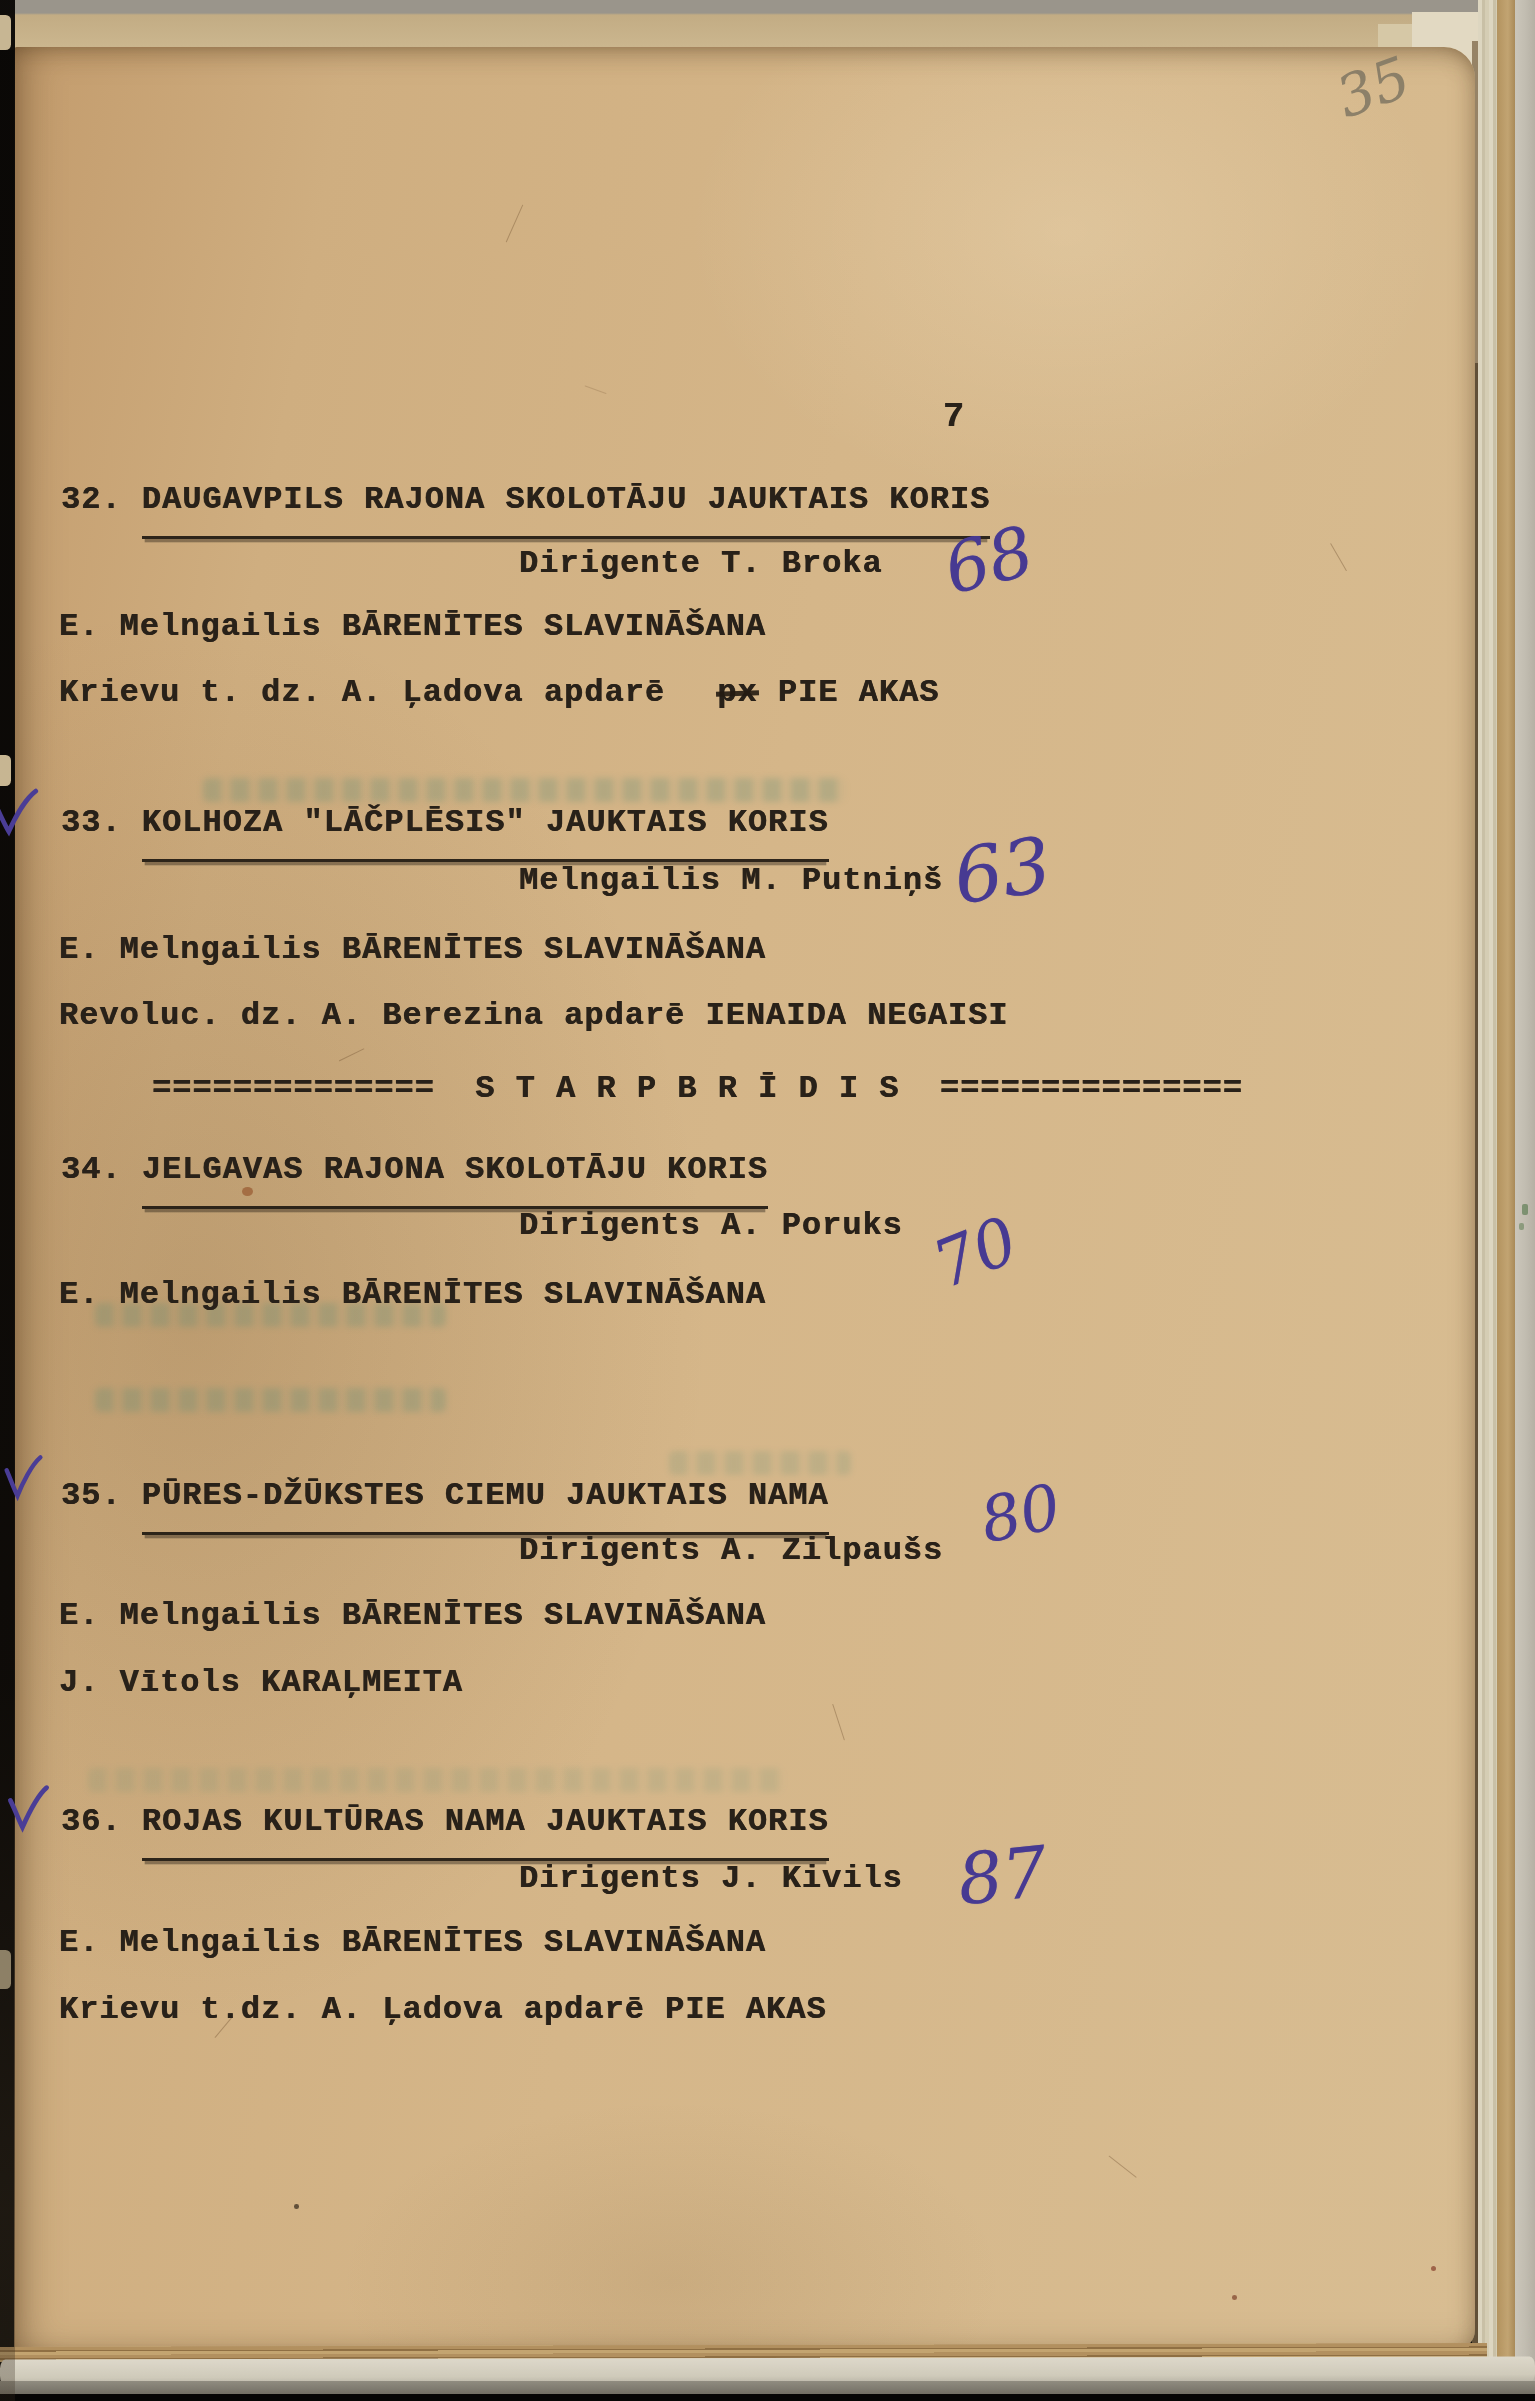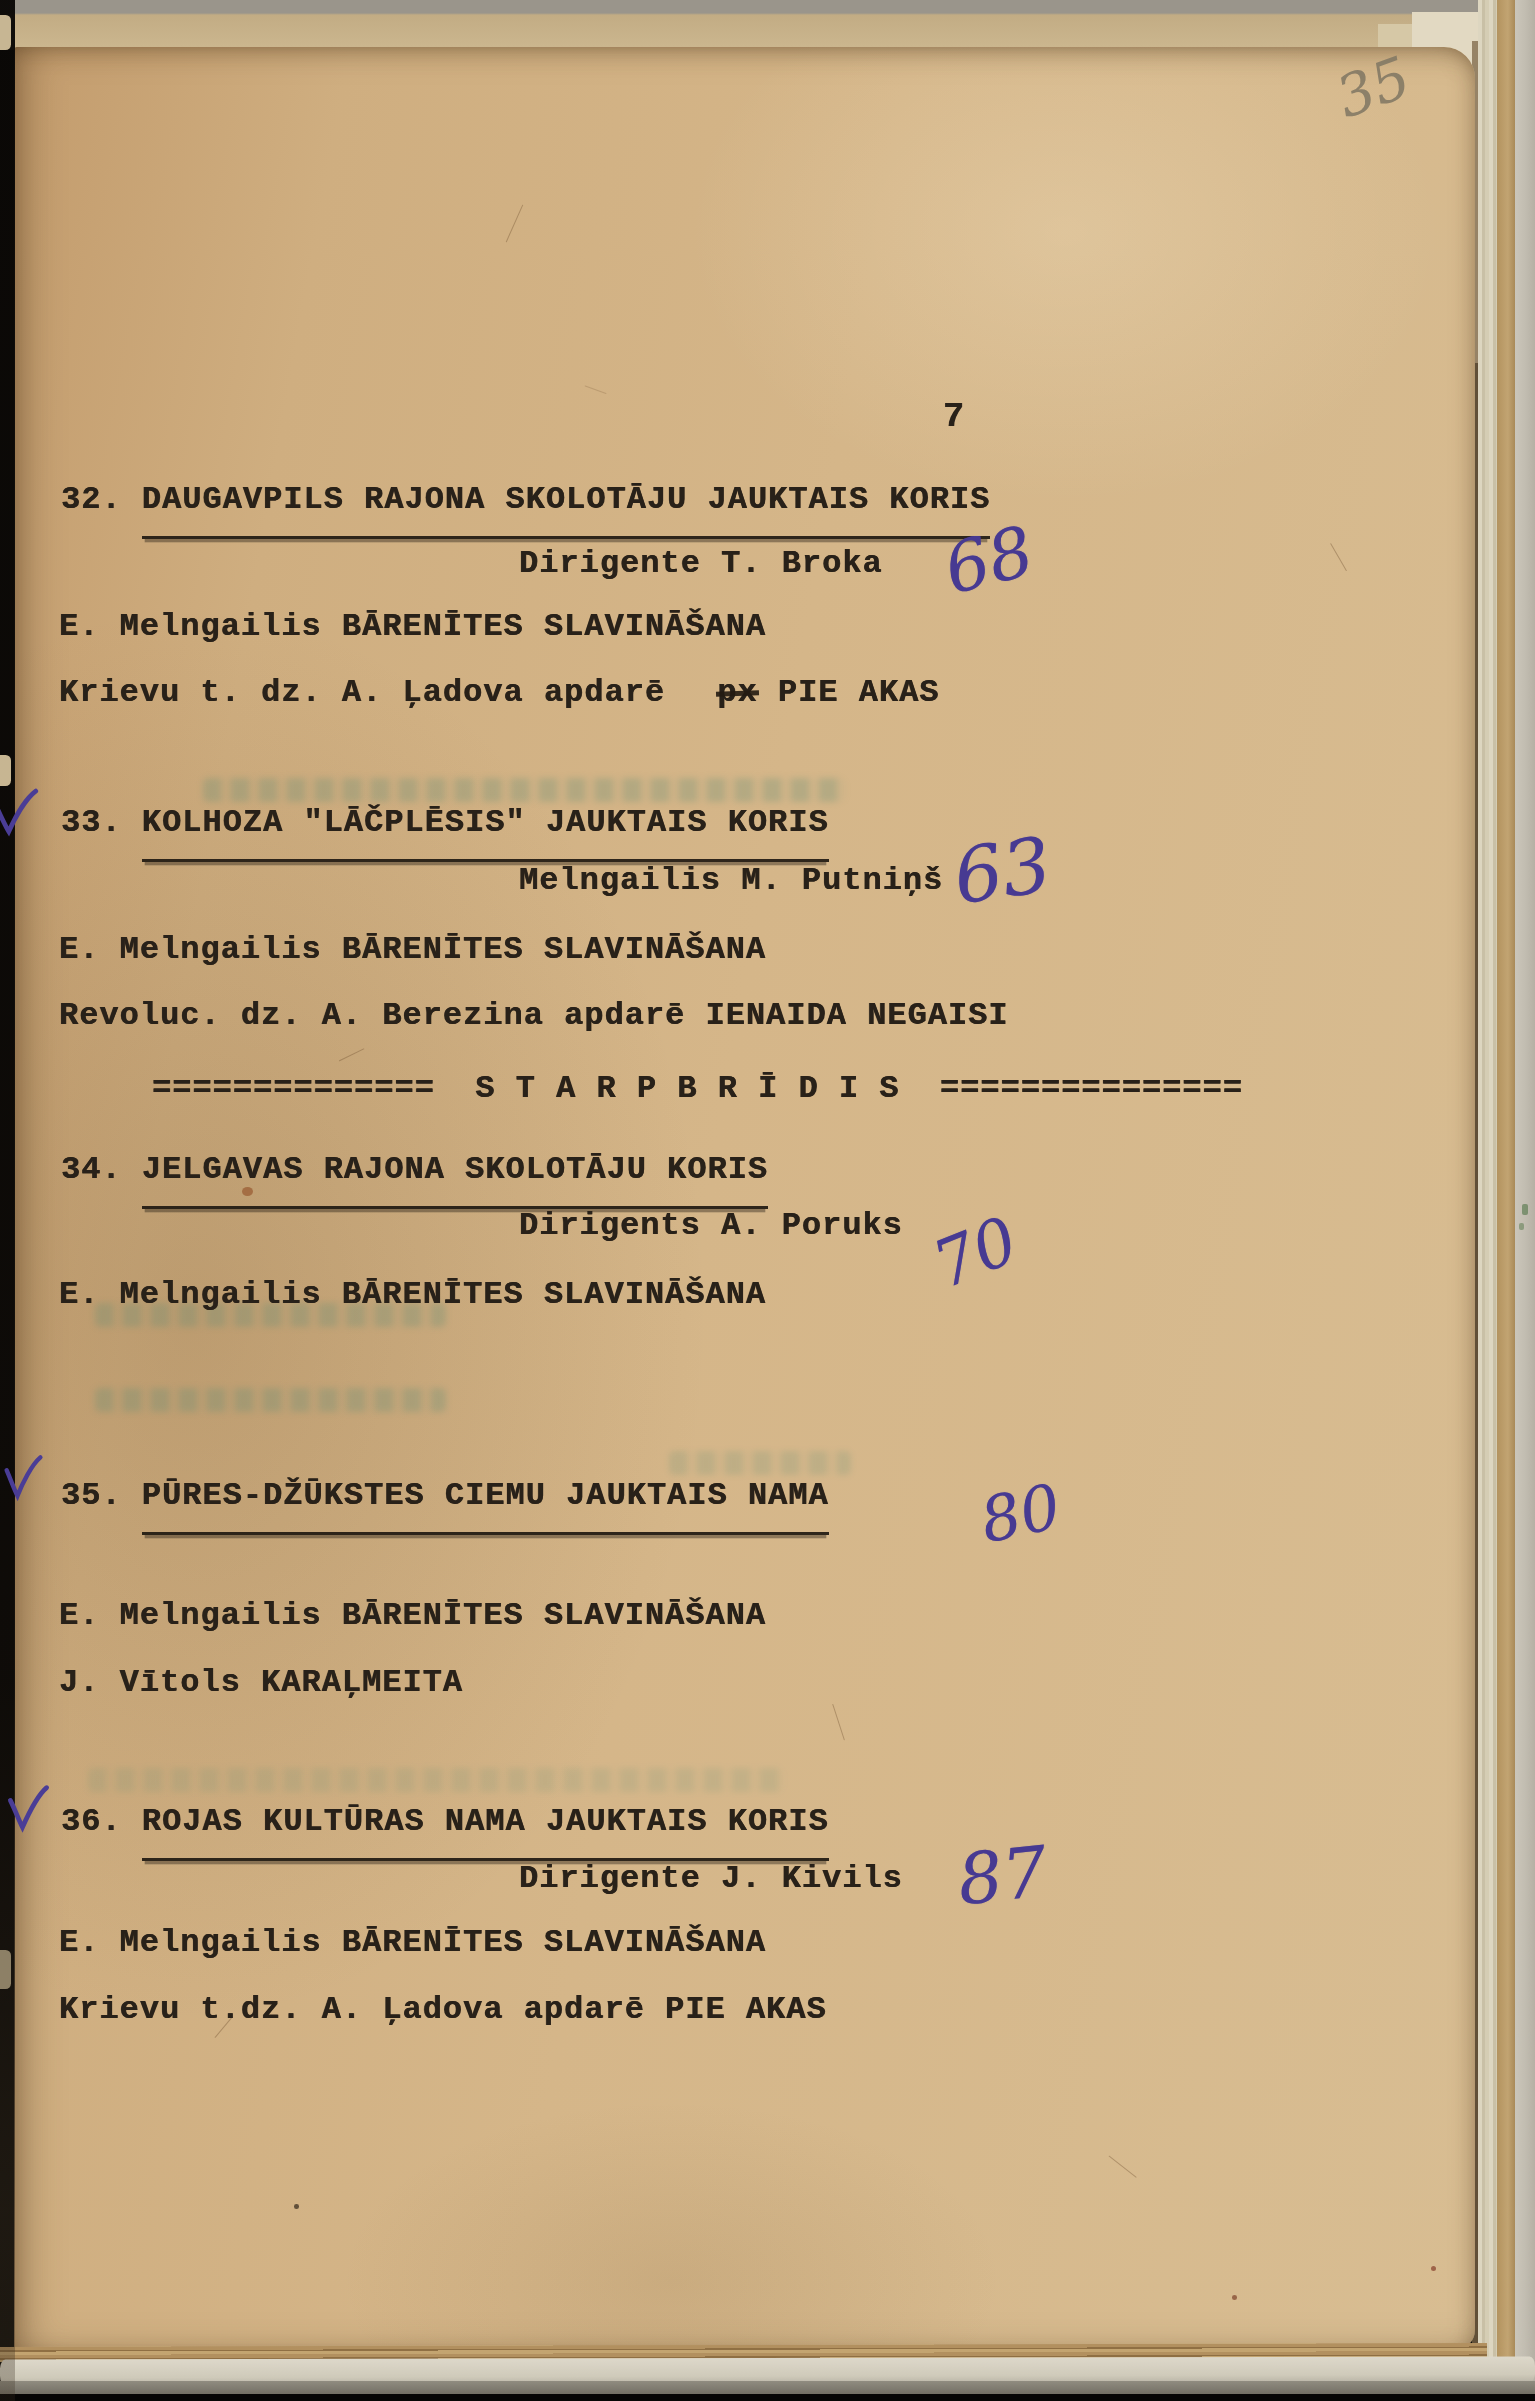"Dirigents A. Zilpaušs" div.line { html: none -> <div>Dirigents A. Zilpaušs</div> }
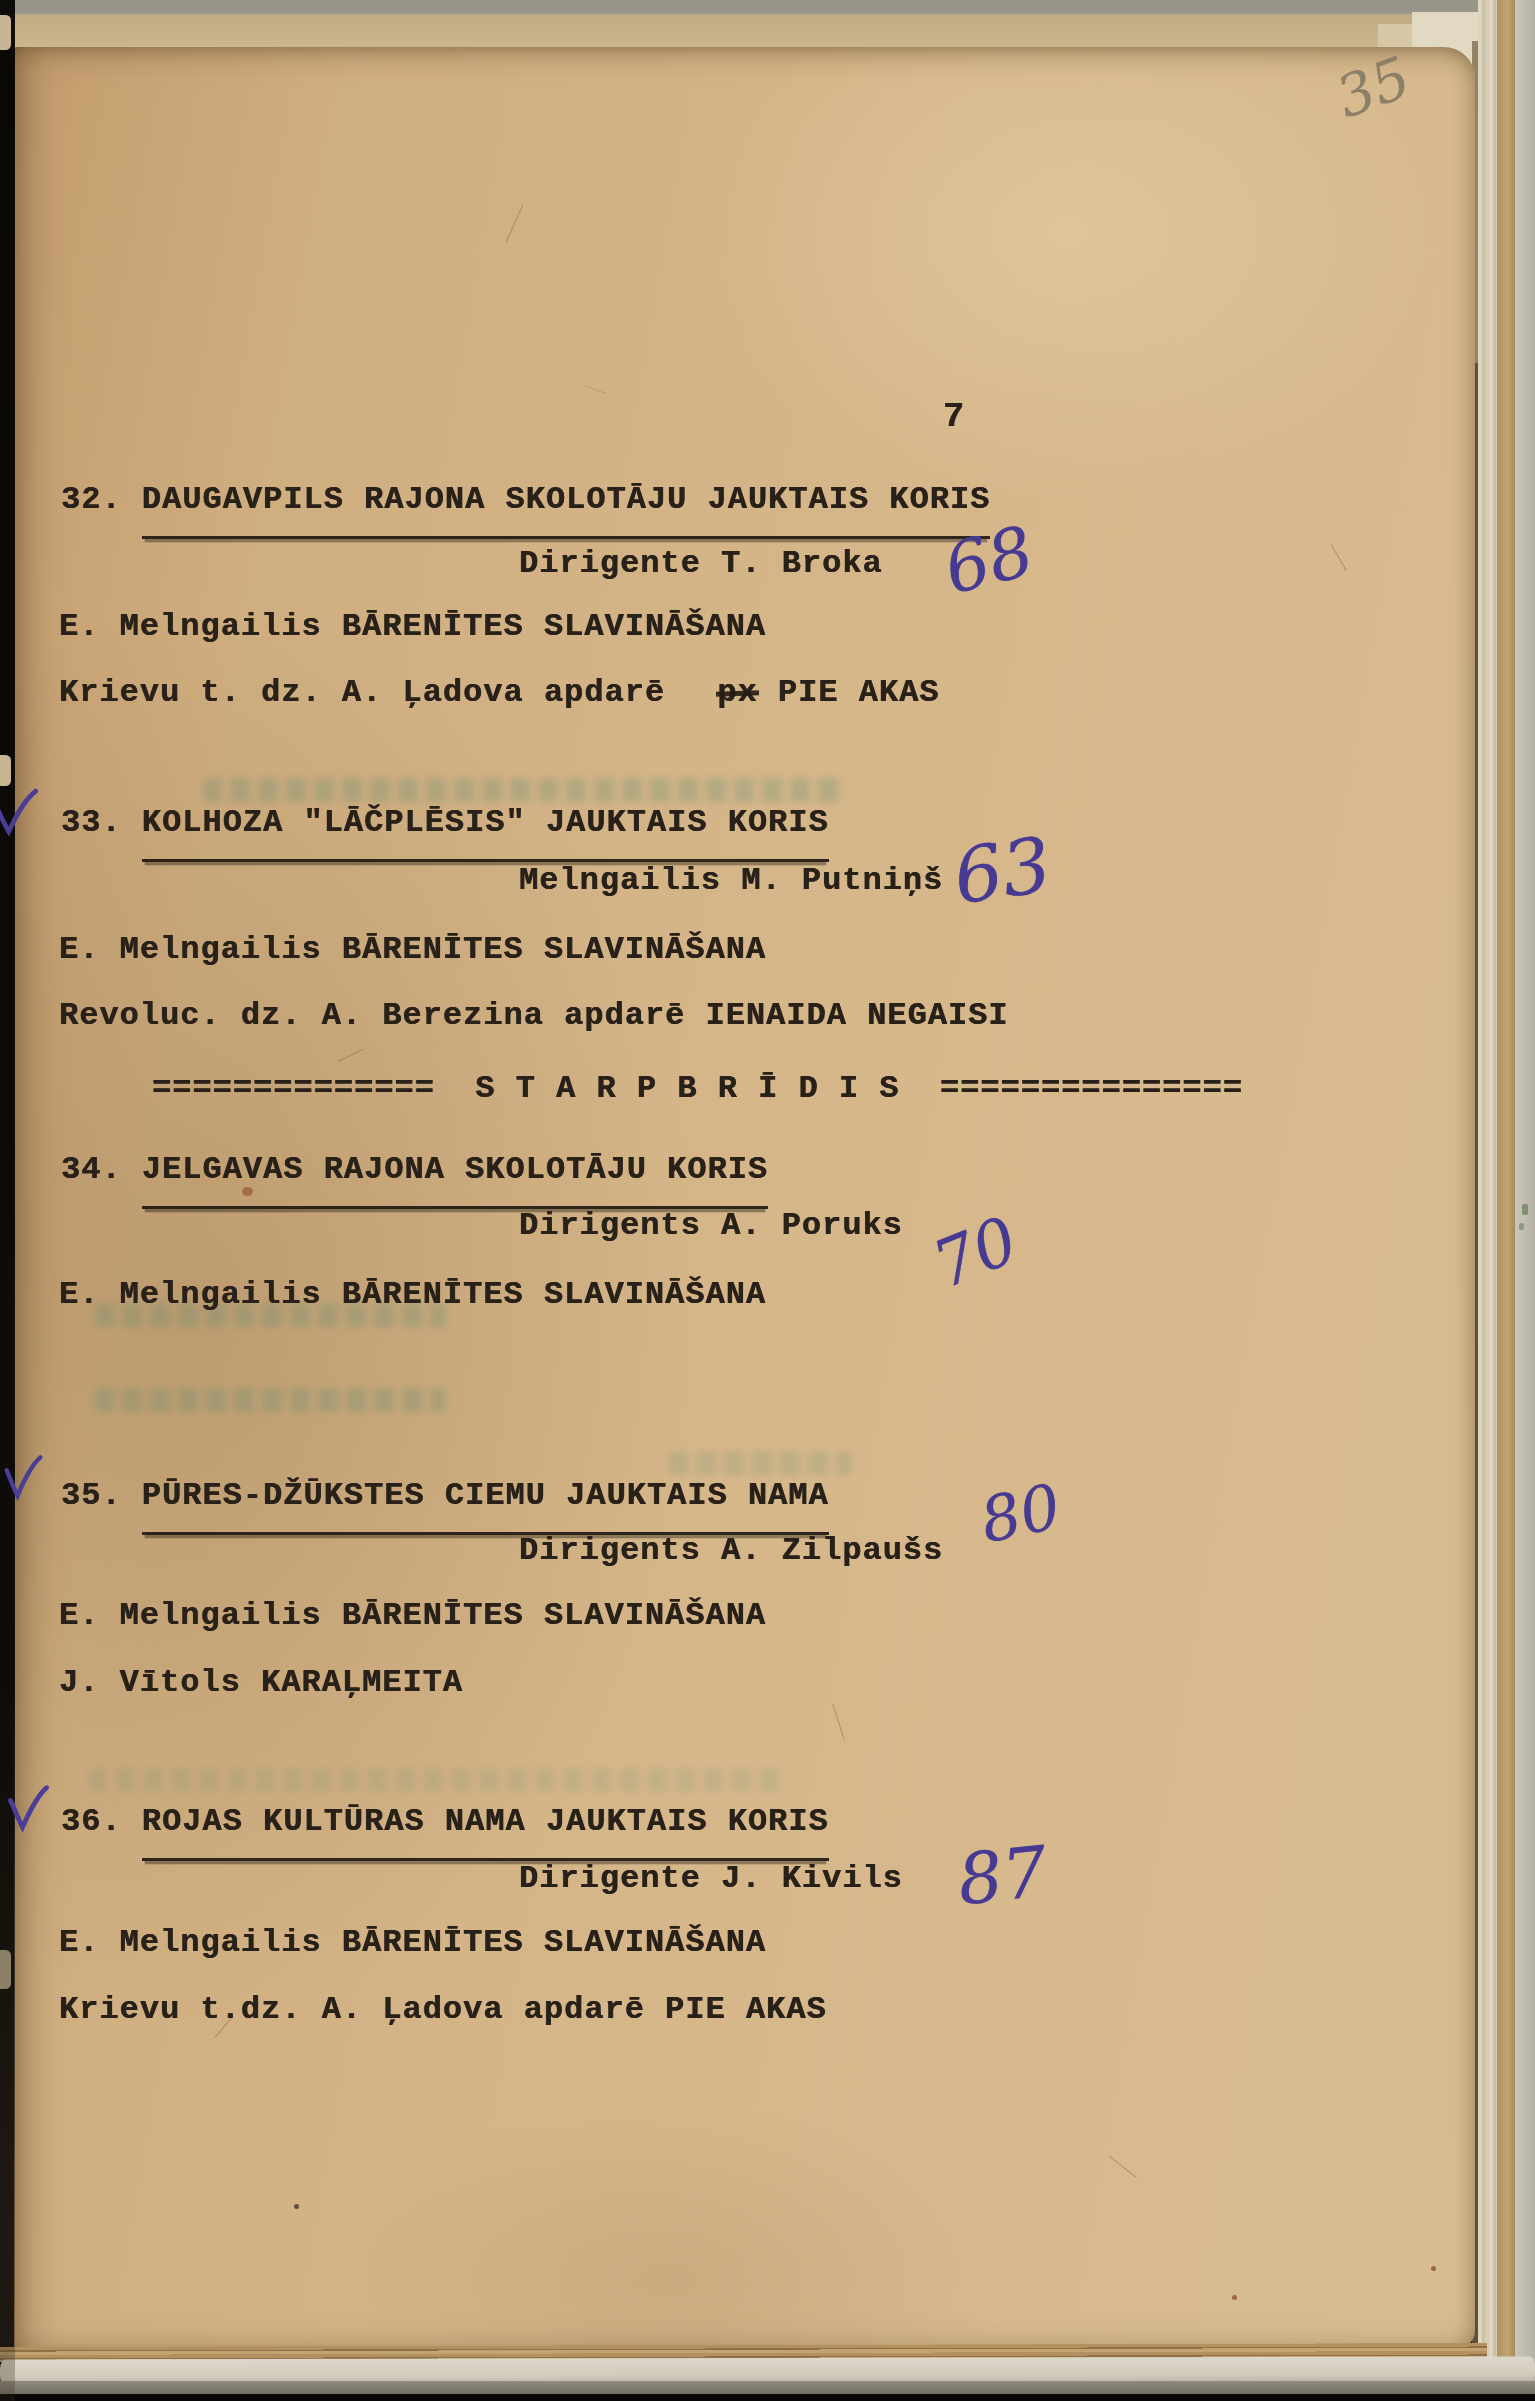"Dirigente J. Kivils" div.line { text: Dirigente -> Dirigents }
